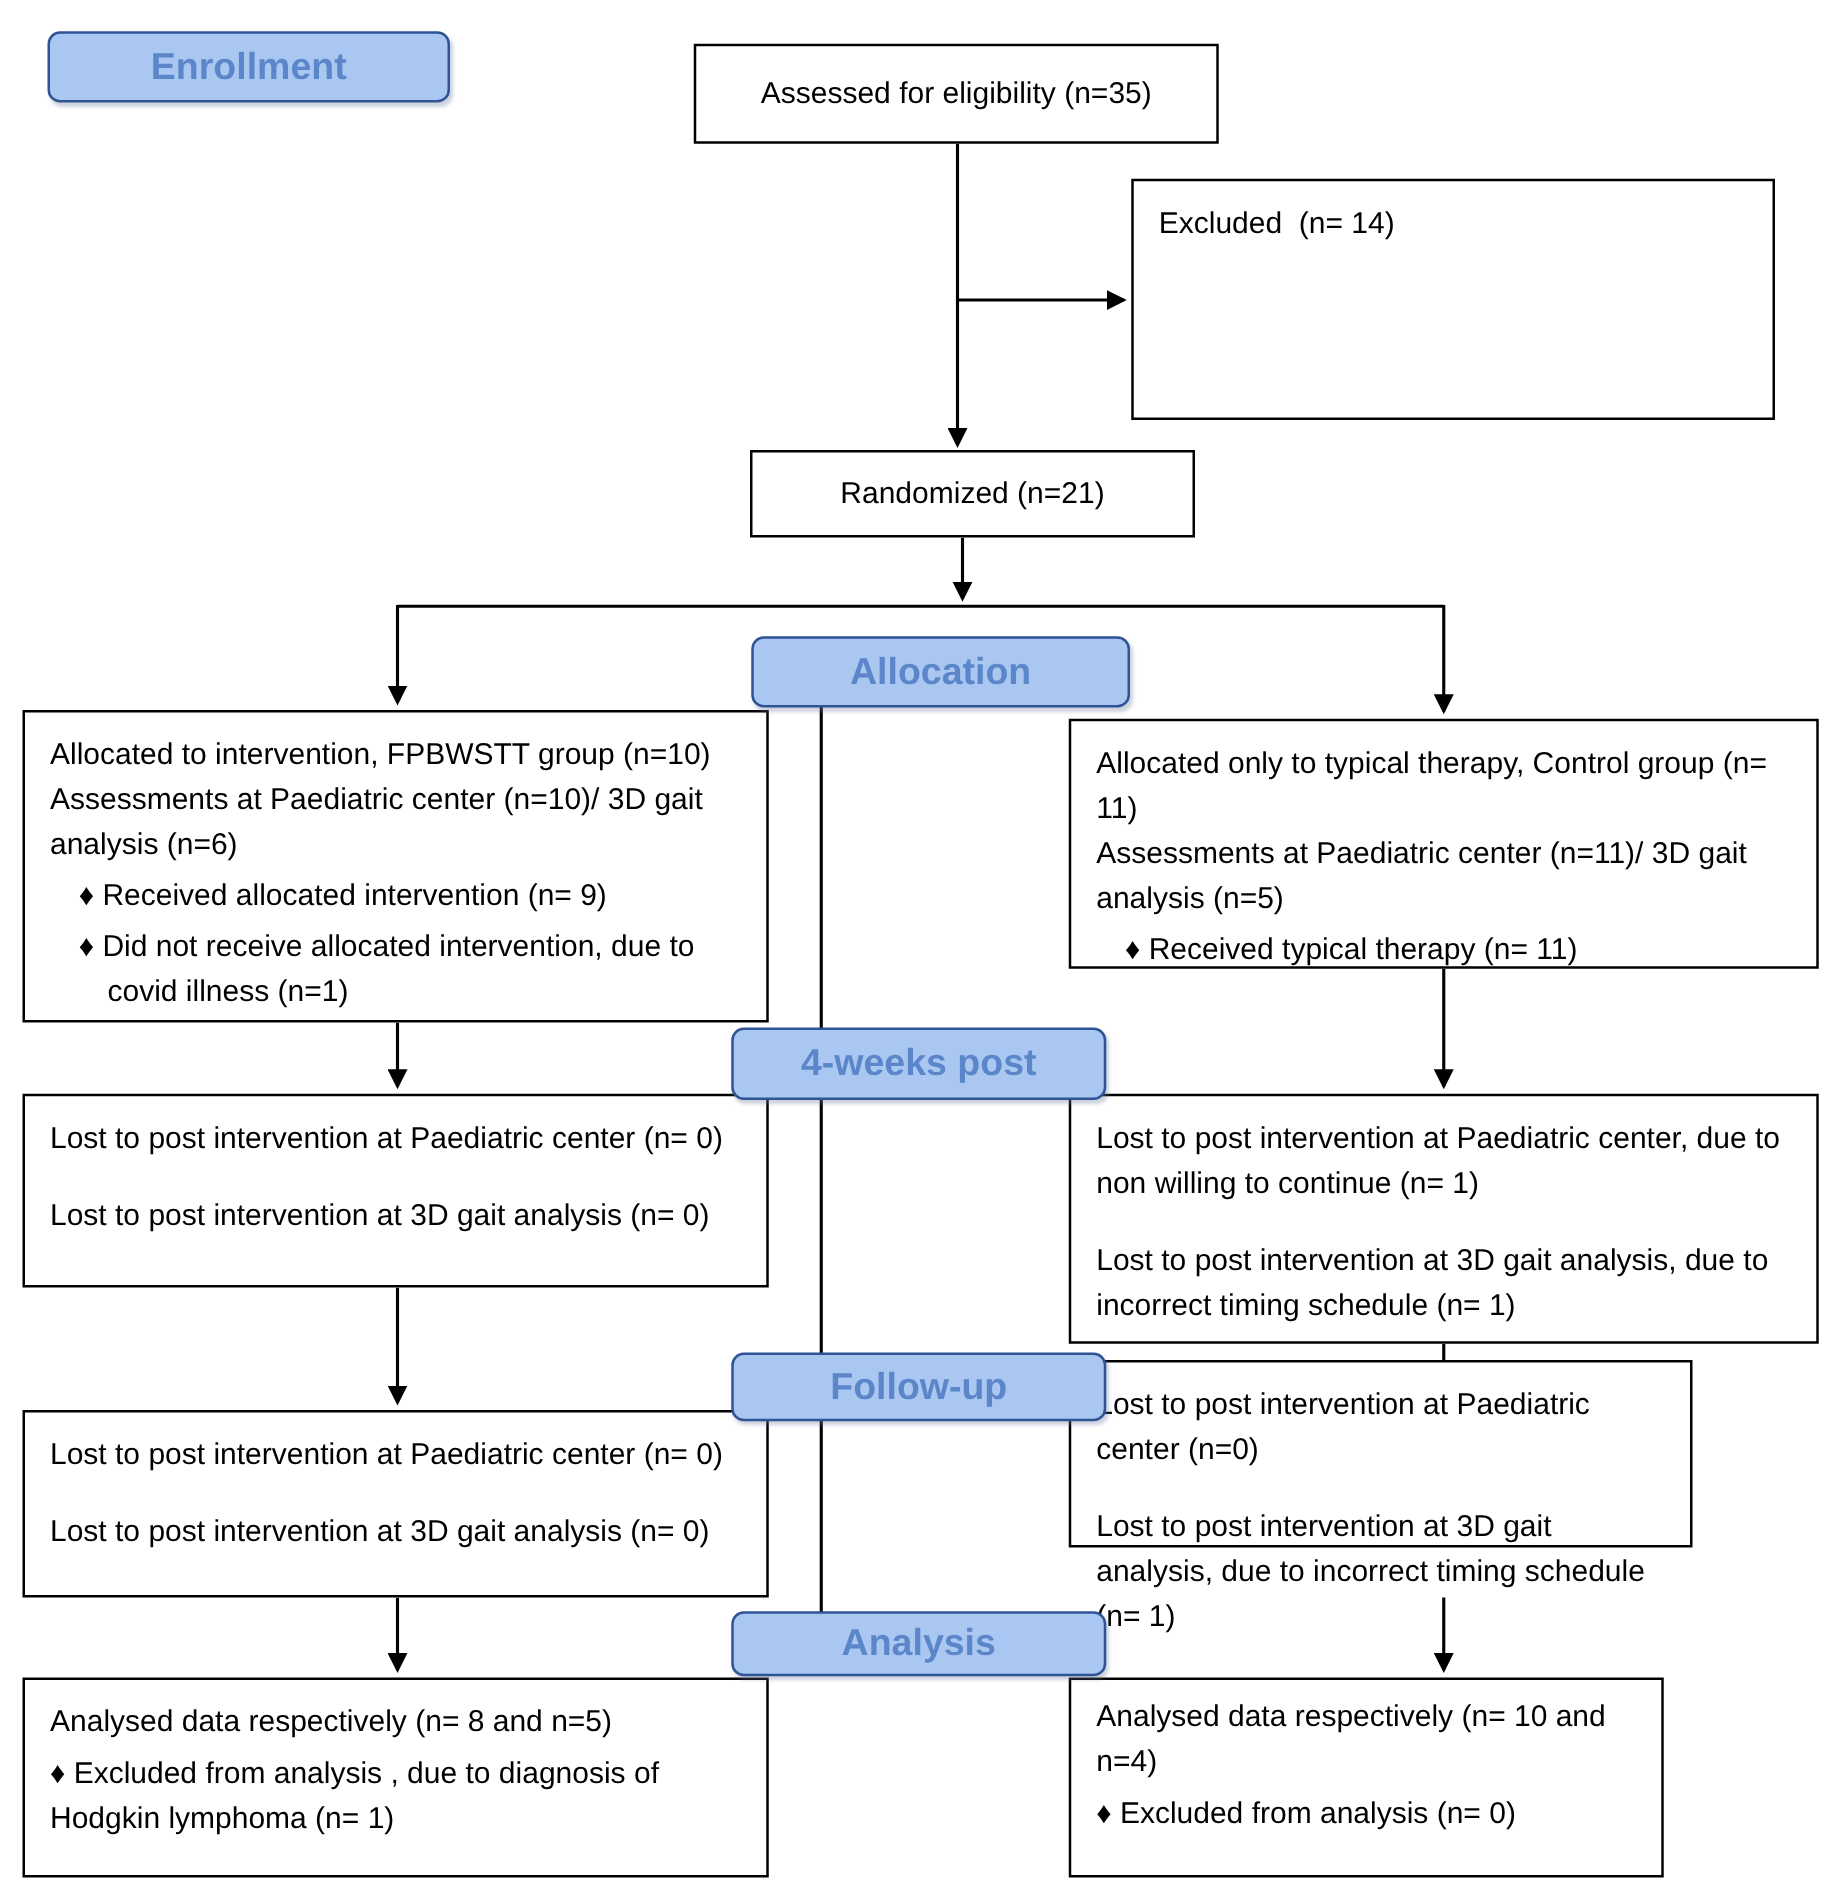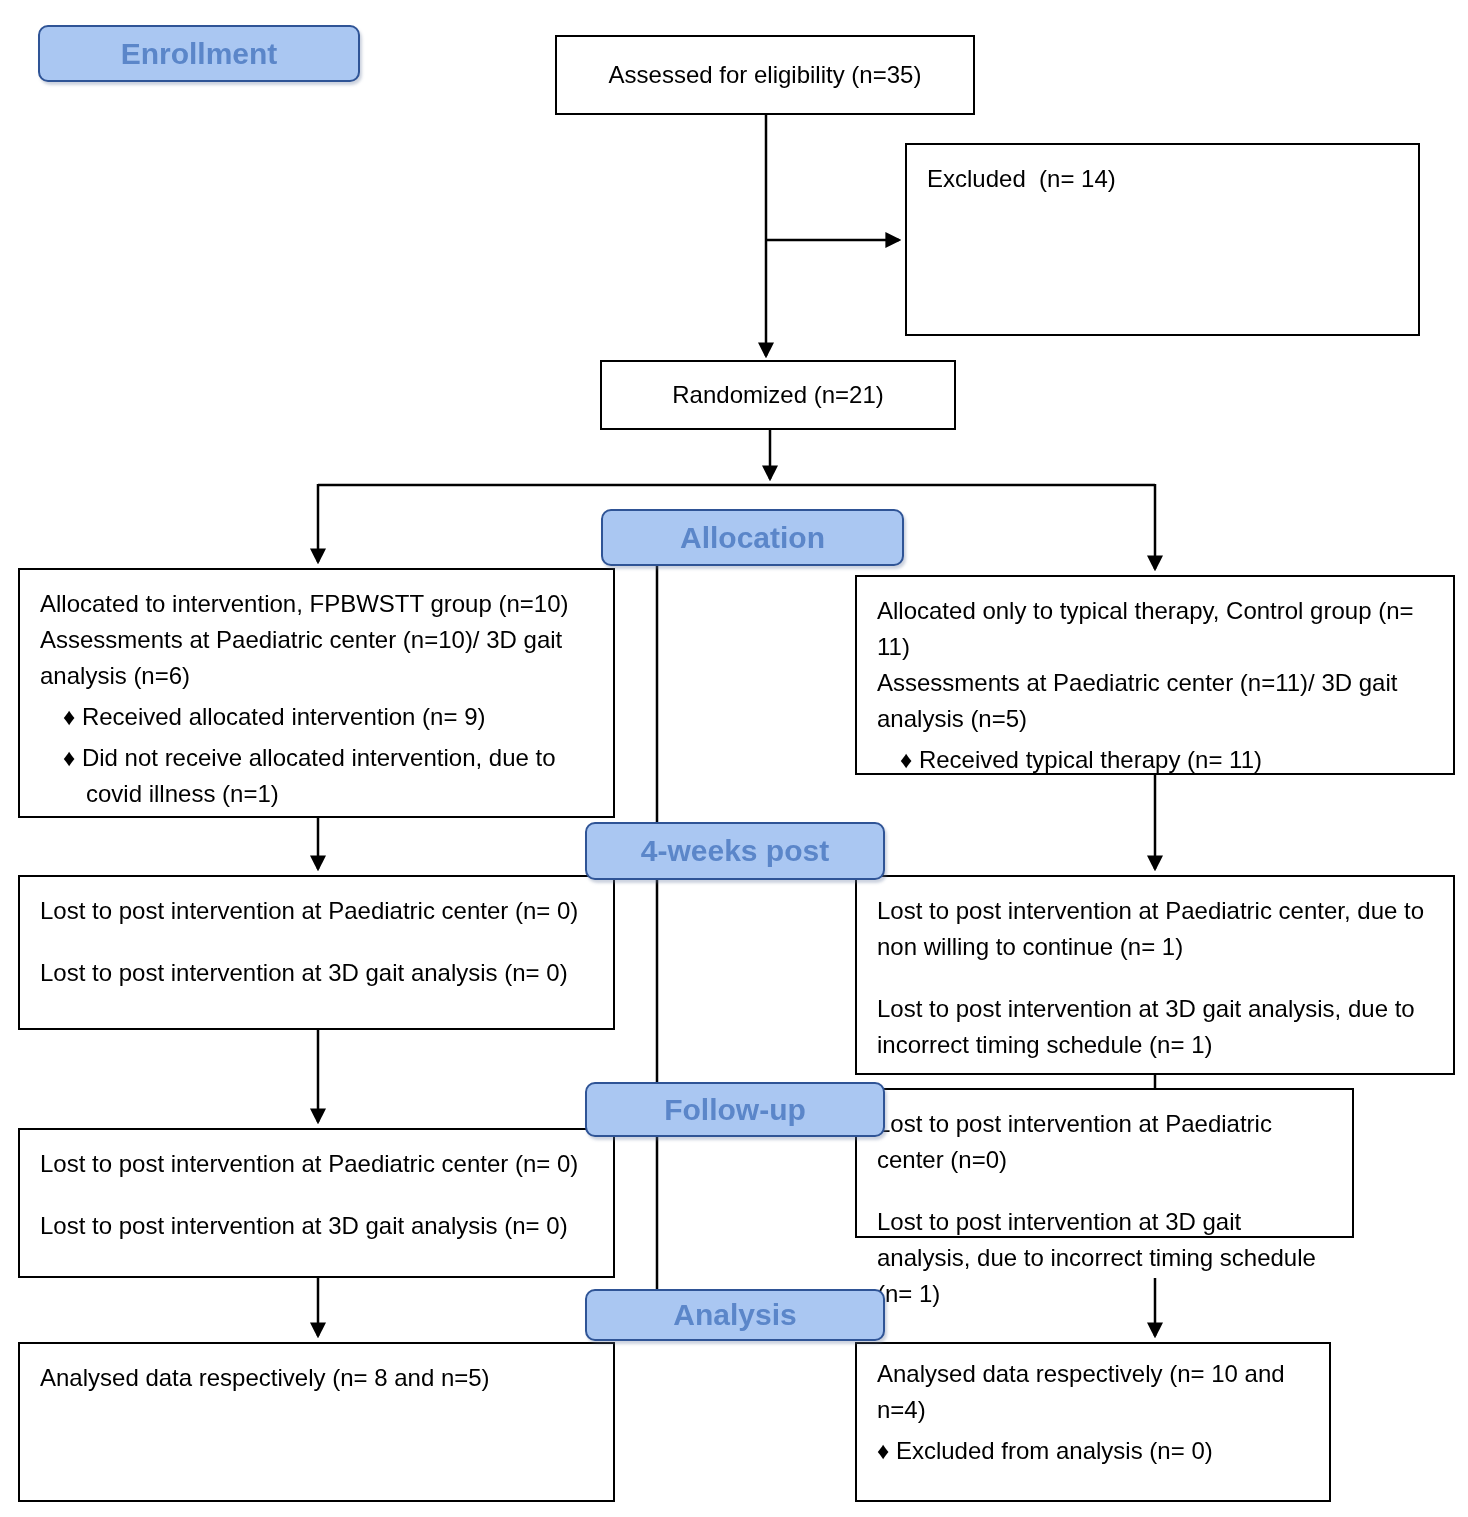"♦ Excluded from analysis ," div.line { html: none -> <div>♦ Excluded from analysis , due to diagnosis of Hodgkin lymphoma (n= 1)</div> }
